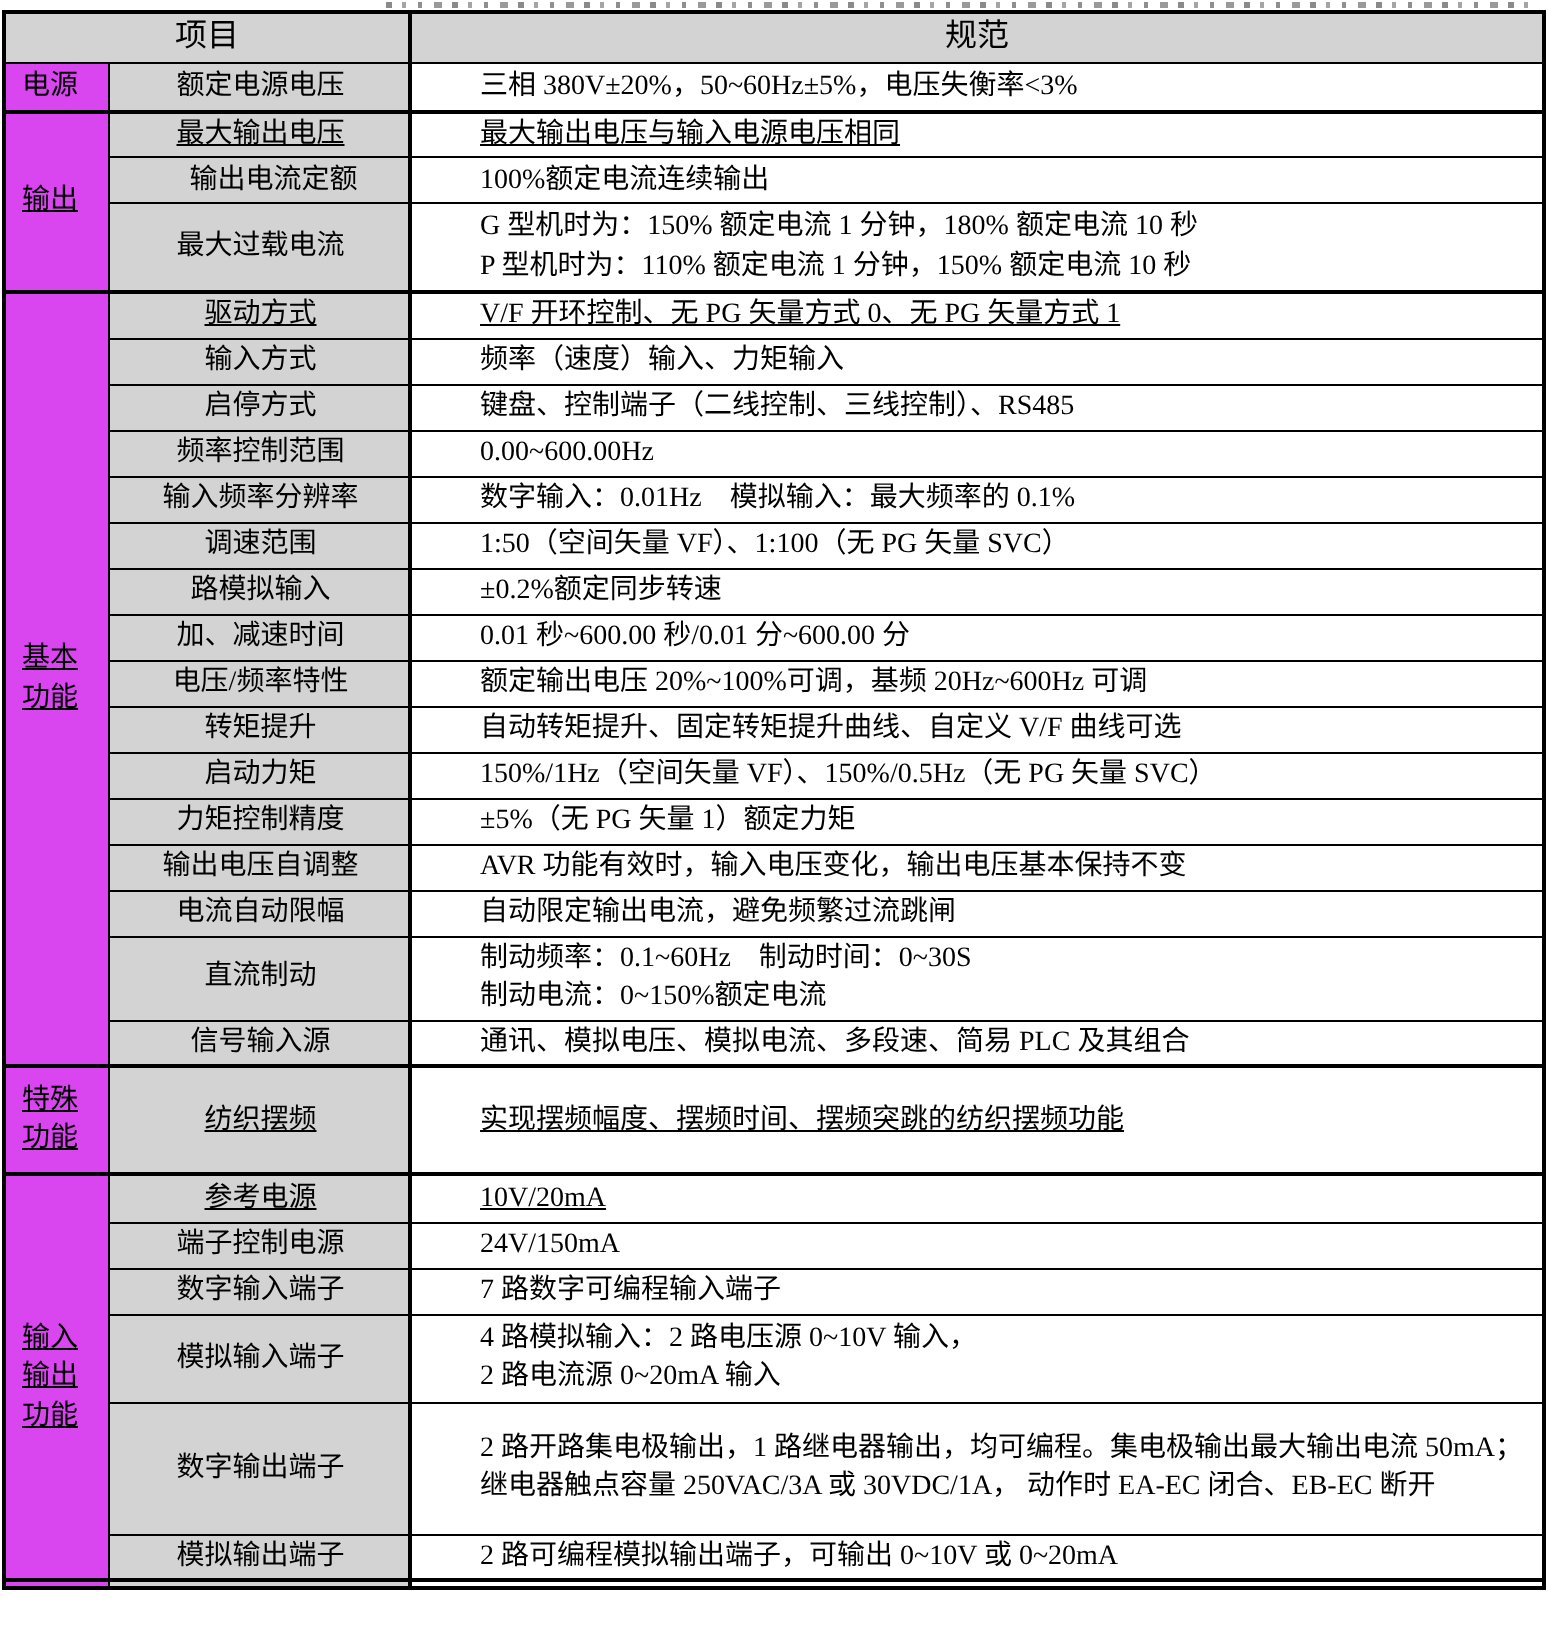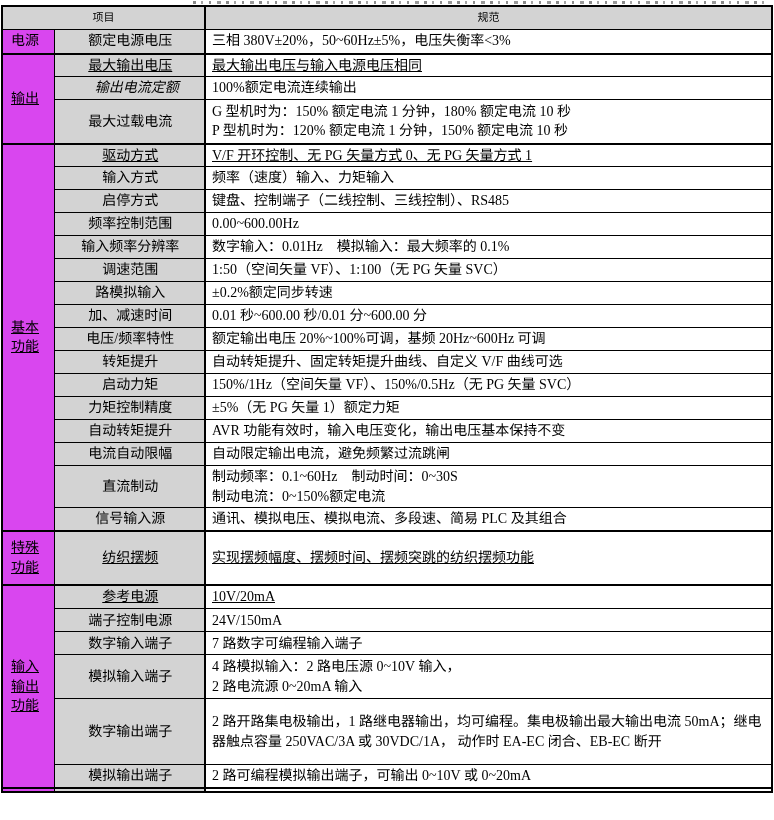"项目" th.hdr { font-size: 11px -> 16px }
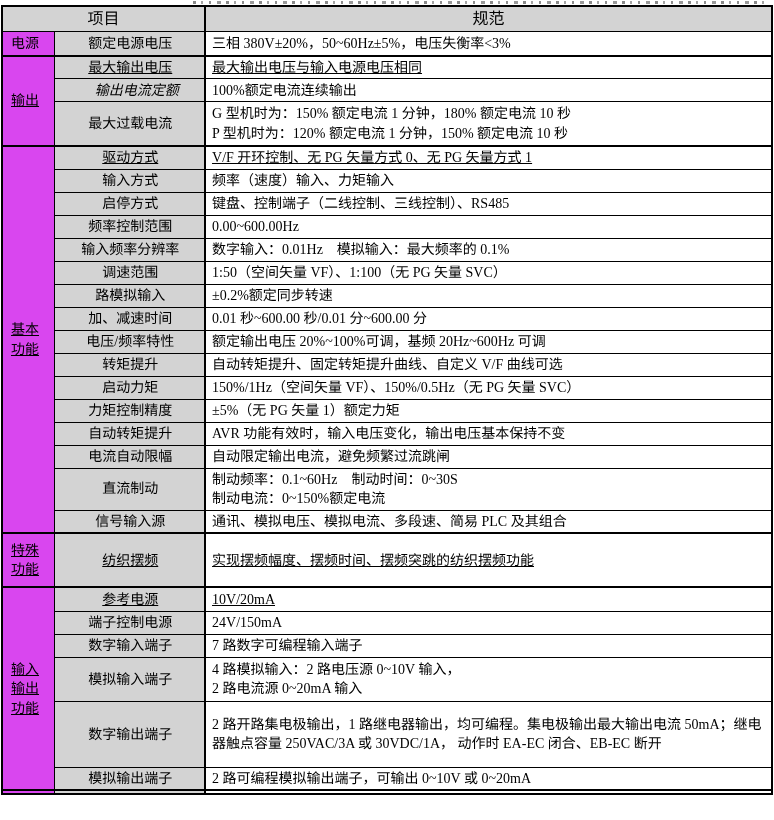"三相 380V±20%，50~60Hz±5%，电压失衡率<3%" .line { margin-left: none -> 28px }
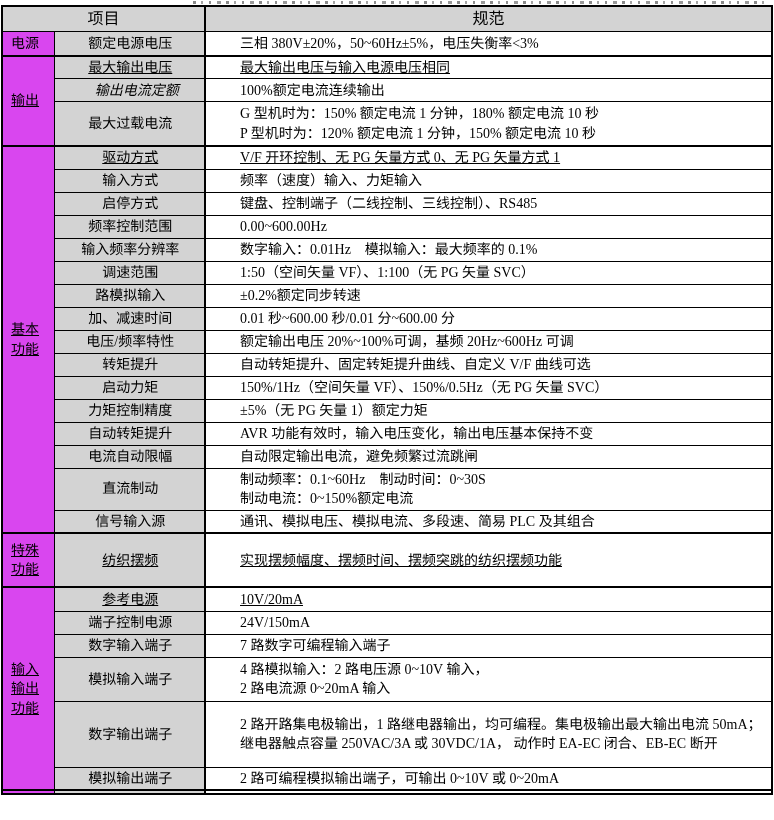"输出电流定额" td.l.ind { font-style: italic -> none }
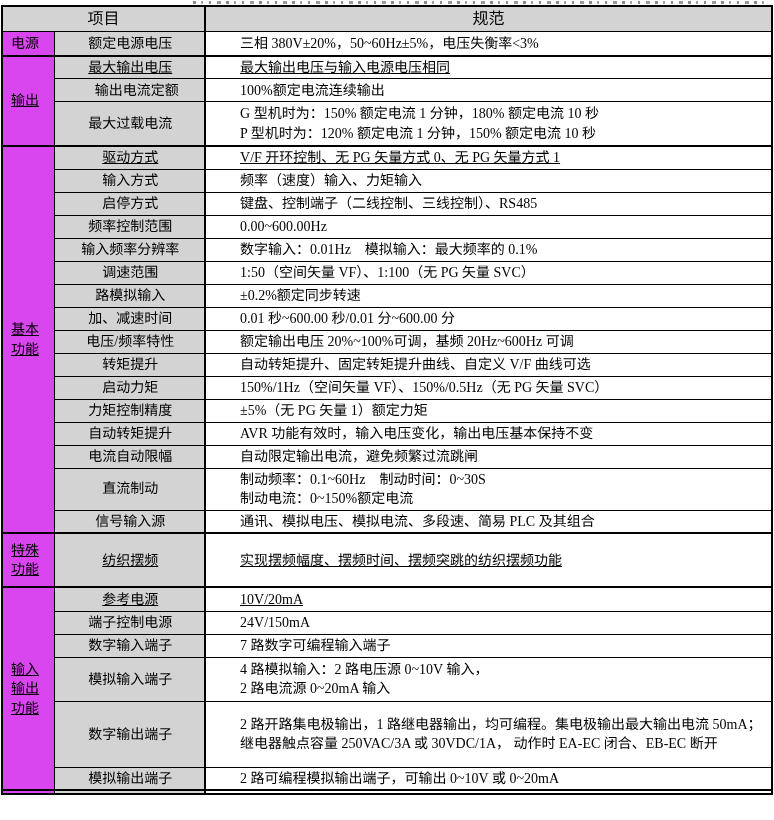"P 型机时为：120% 额定电流 1 分钟，150%" div.line { text: 120% -> 110% }
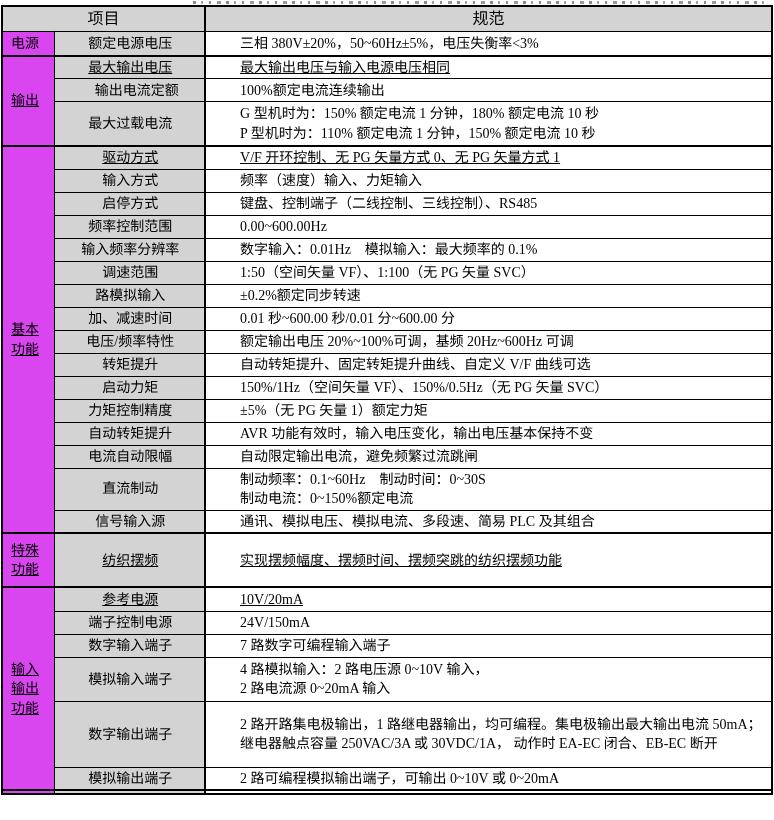"自动转矩提升" td.l { text: 自动转矩提升 -> 输出电压自调整 }
